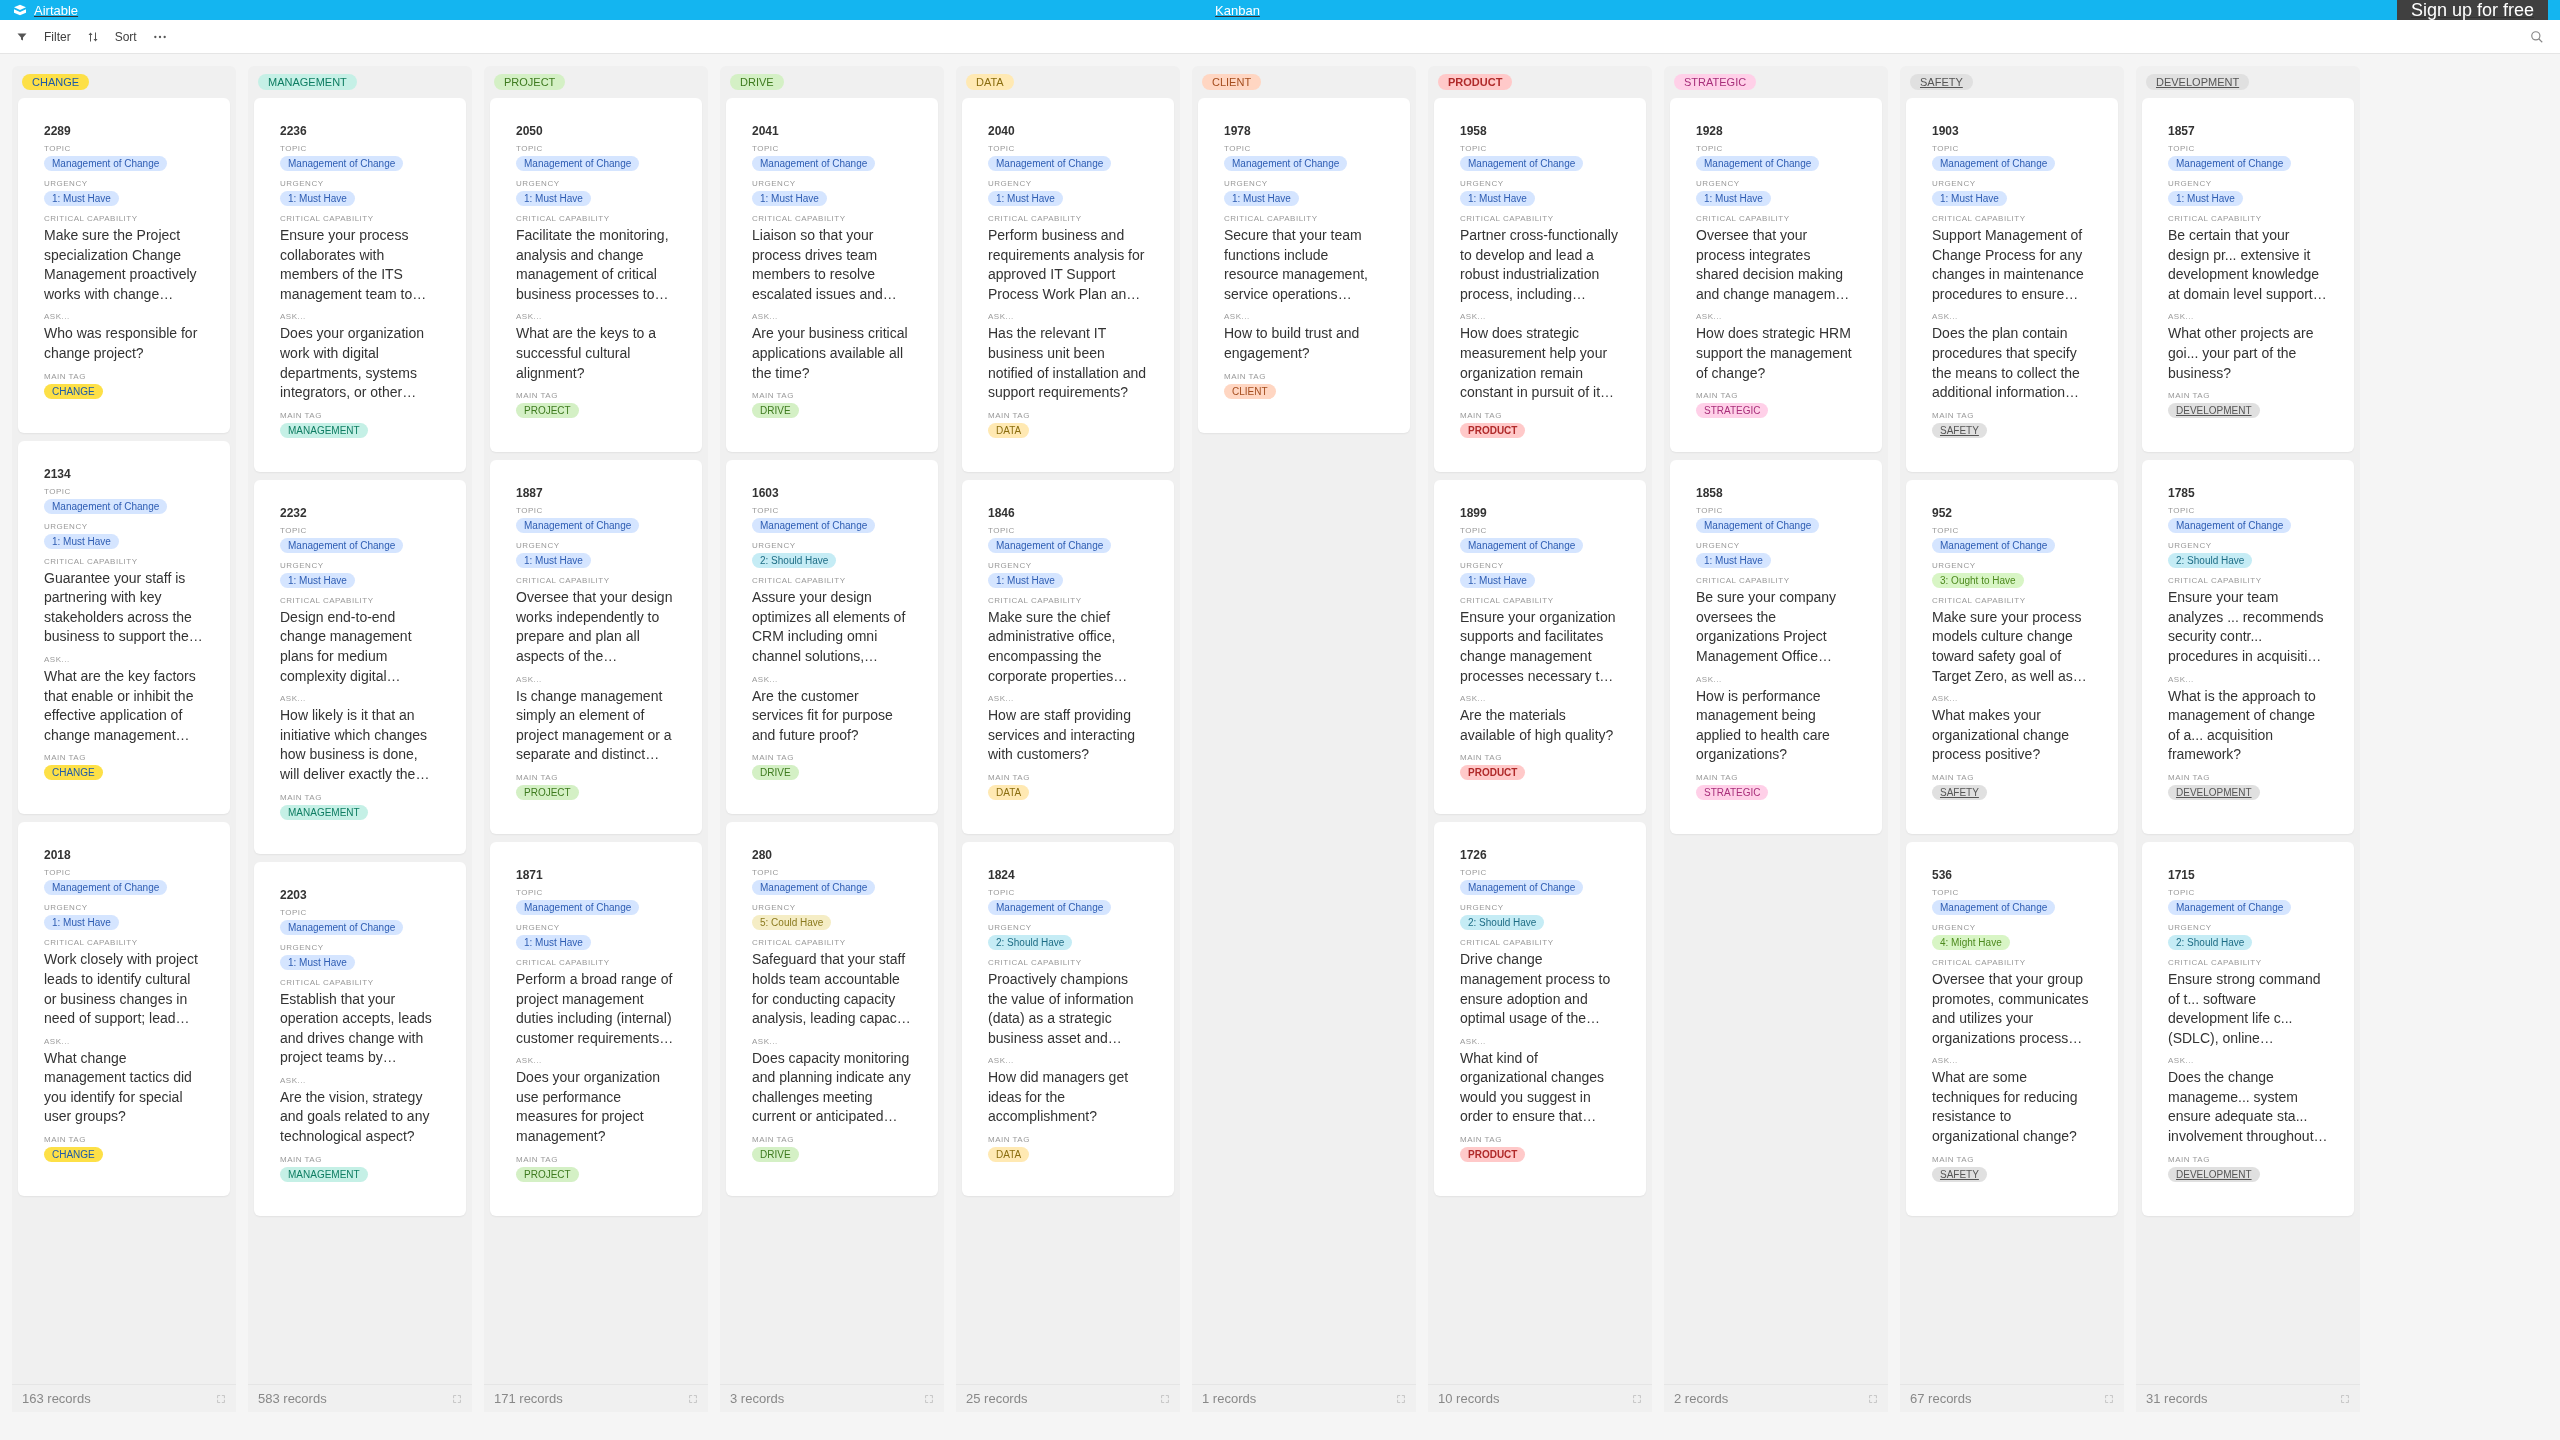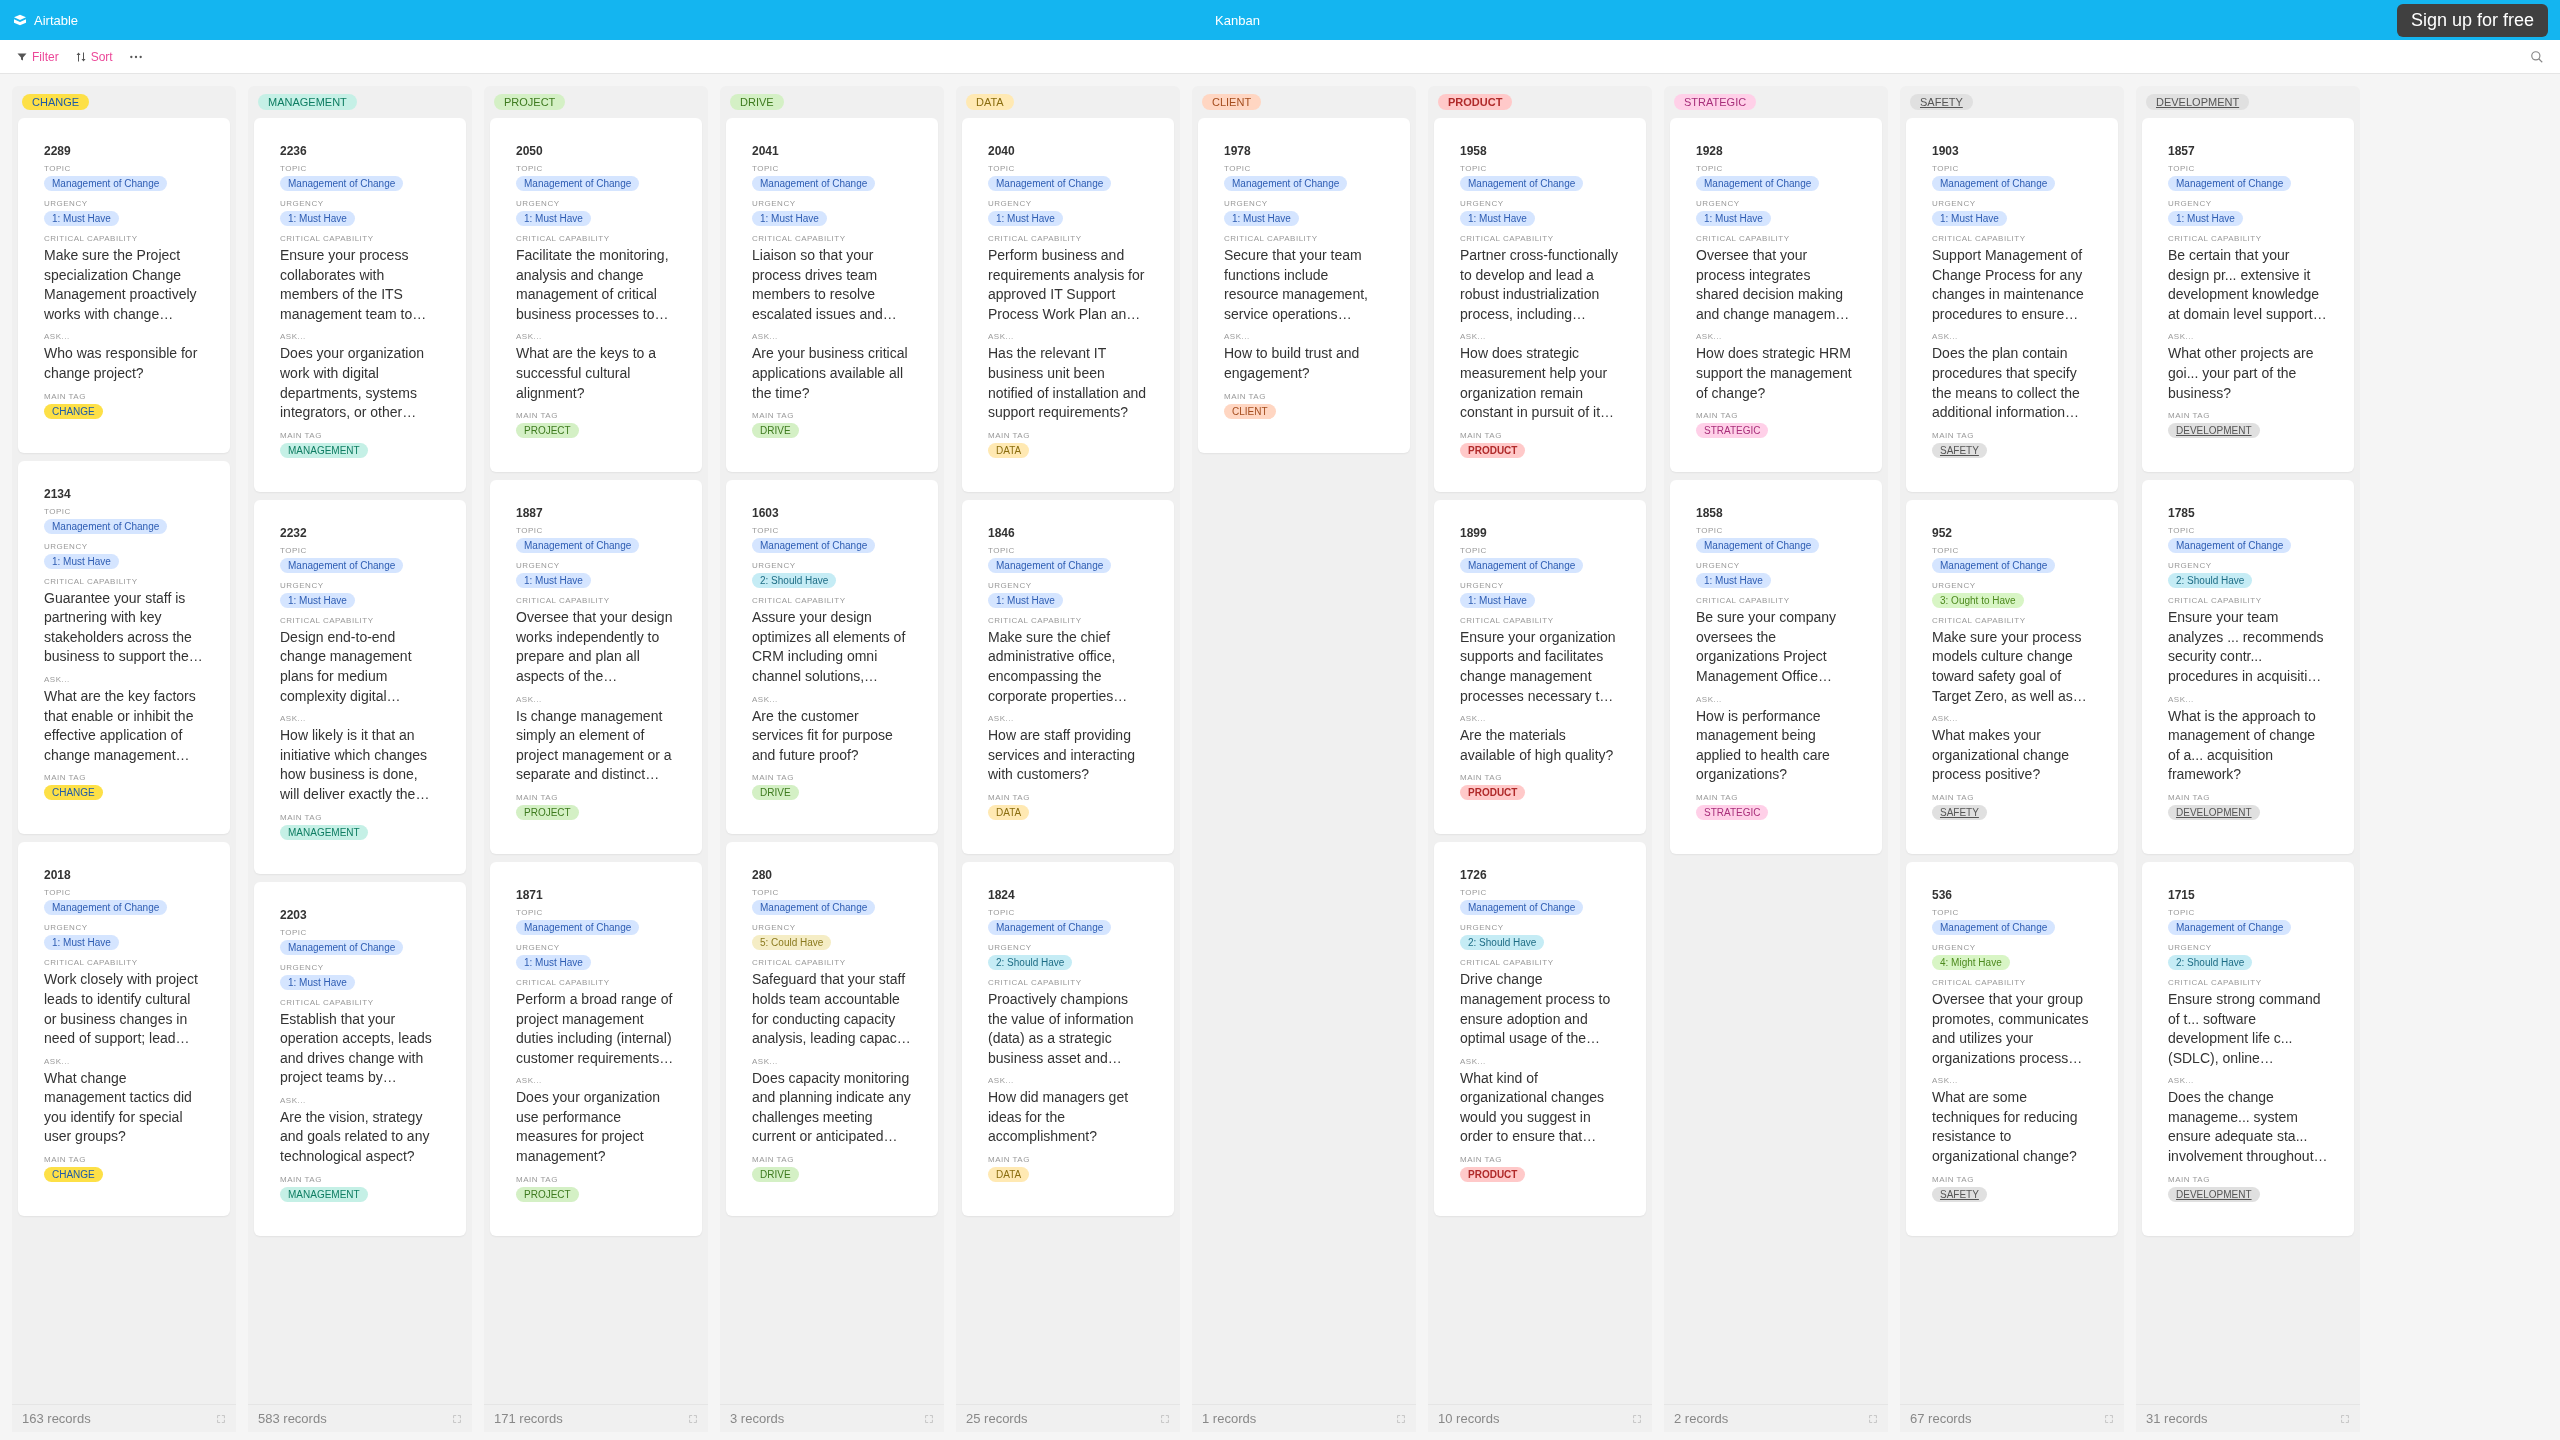"Airtable" .topbar { height: 40px -> 20px; text-decoration: none -> underline }
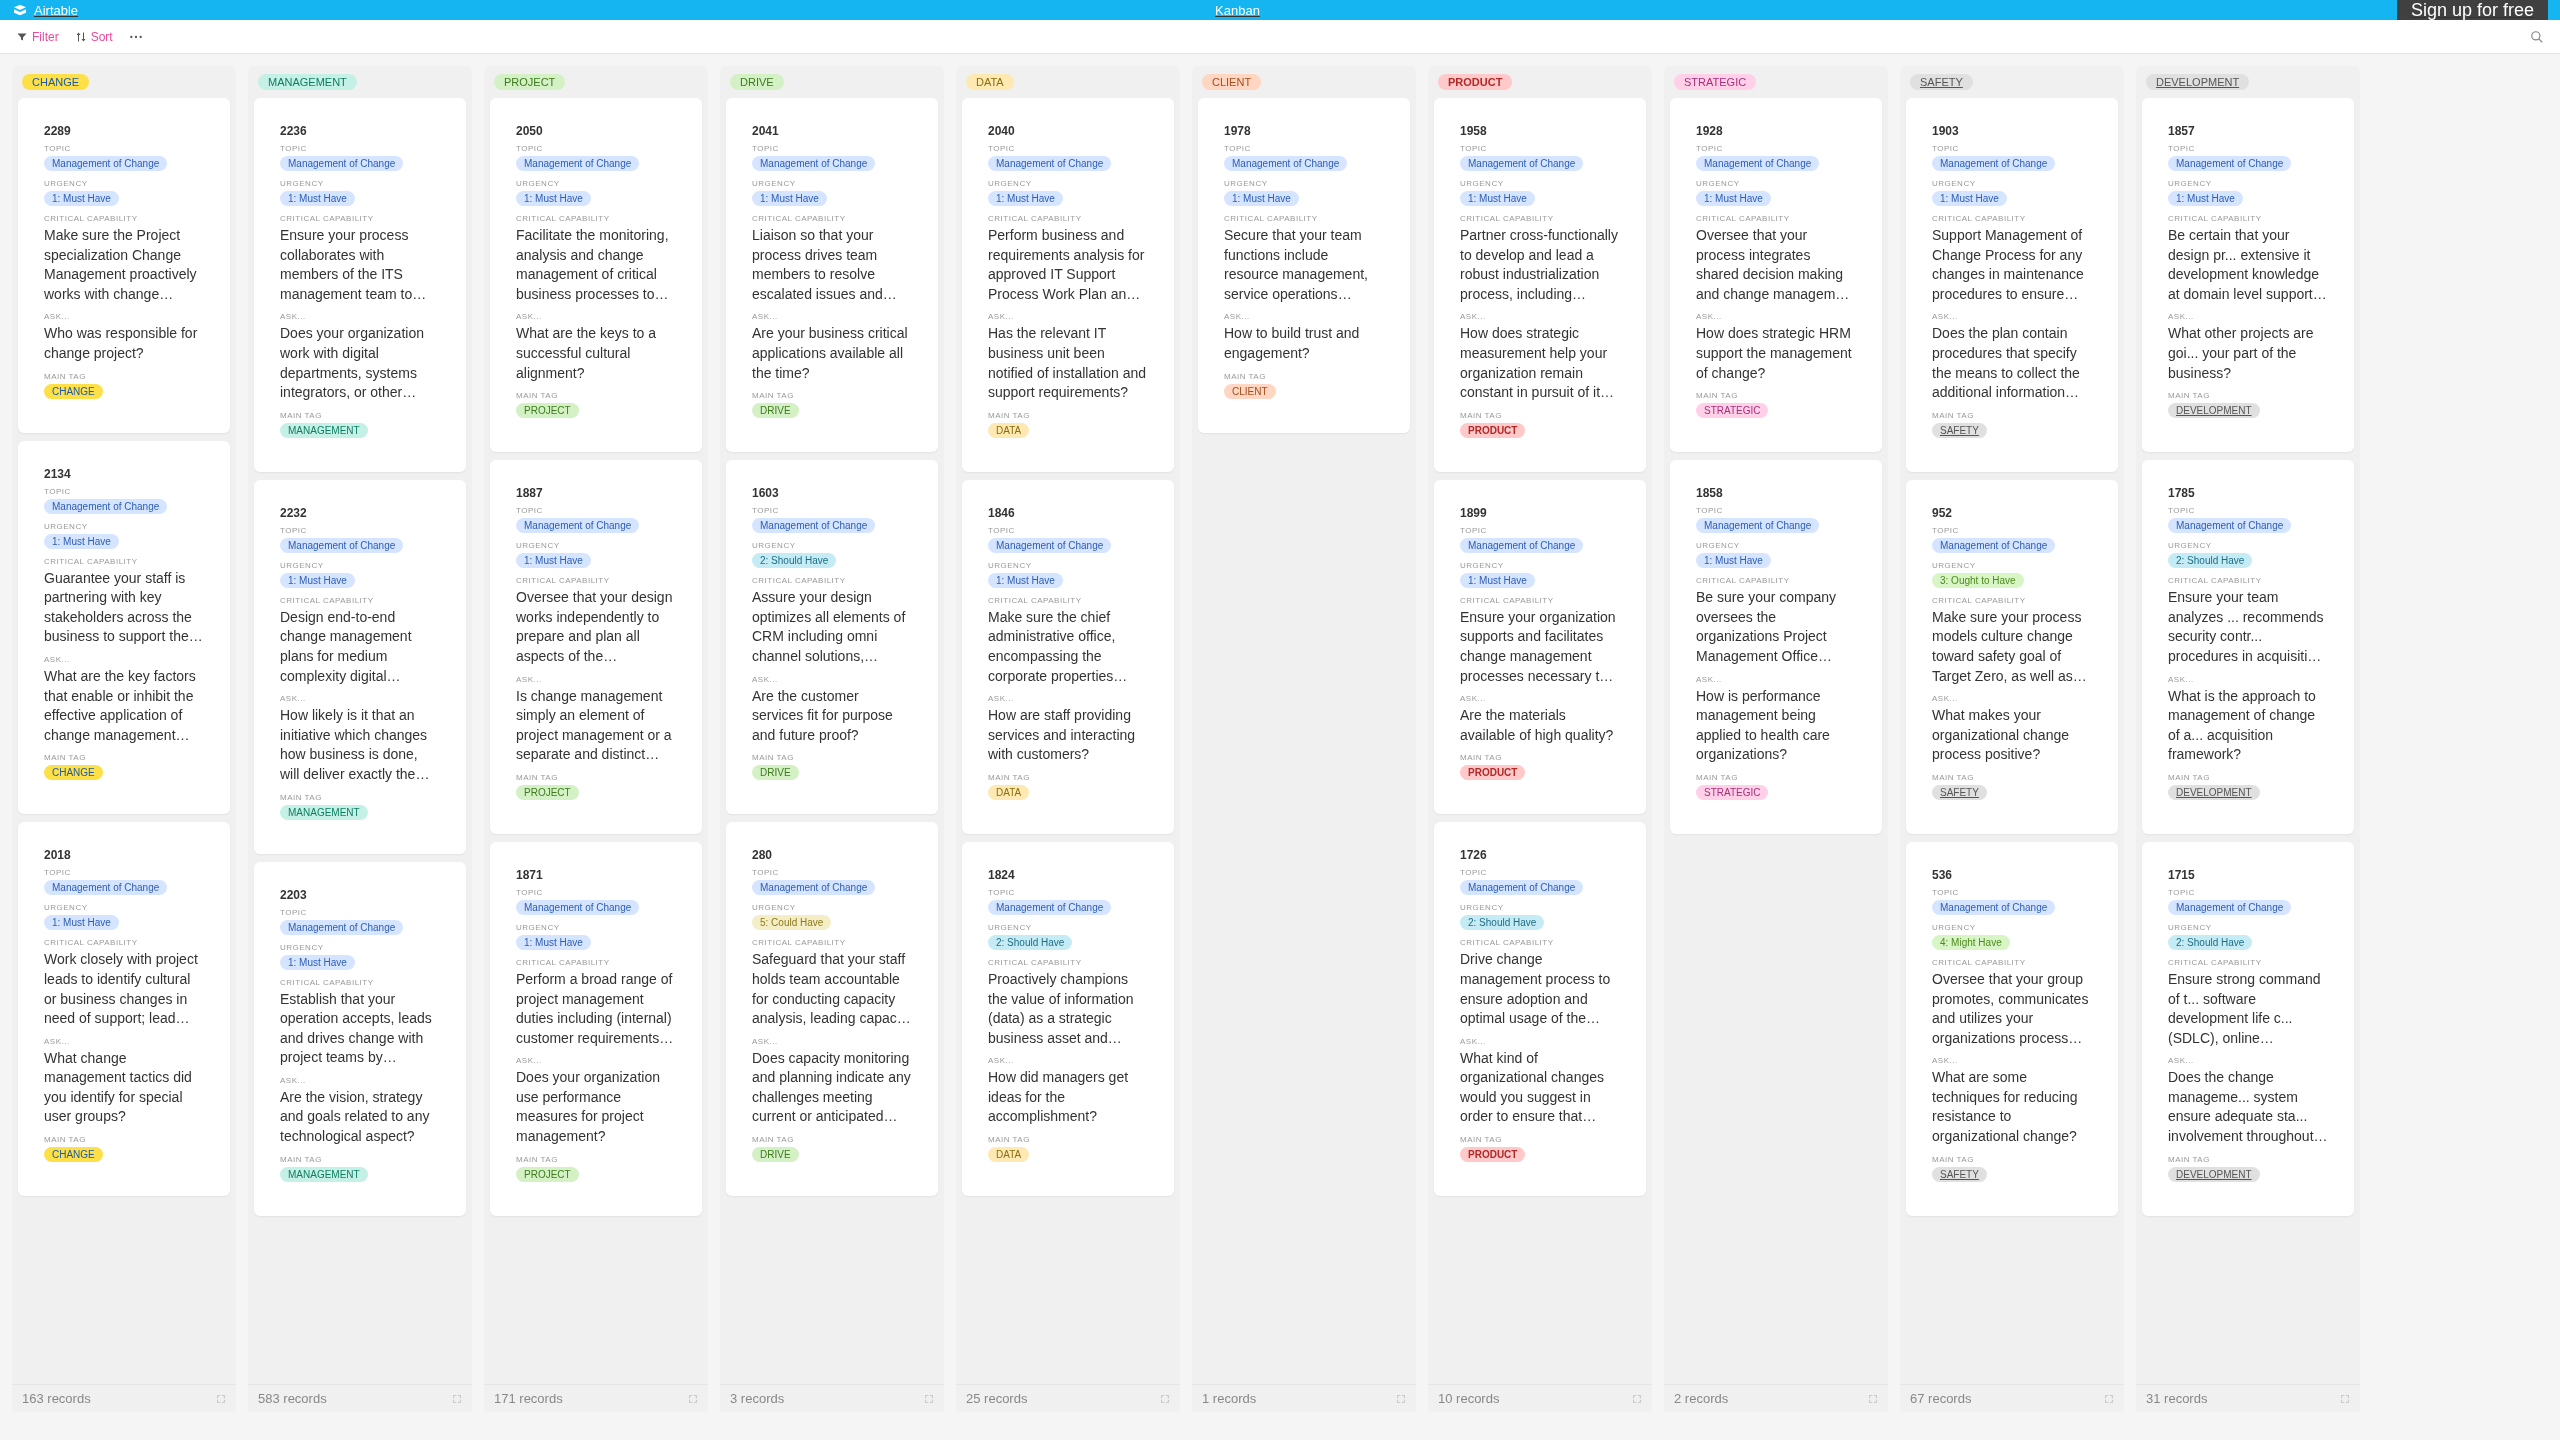"Filter" .toolbar-item { color: #ec4899 -> #404040; gap: 4px -> 16px }
